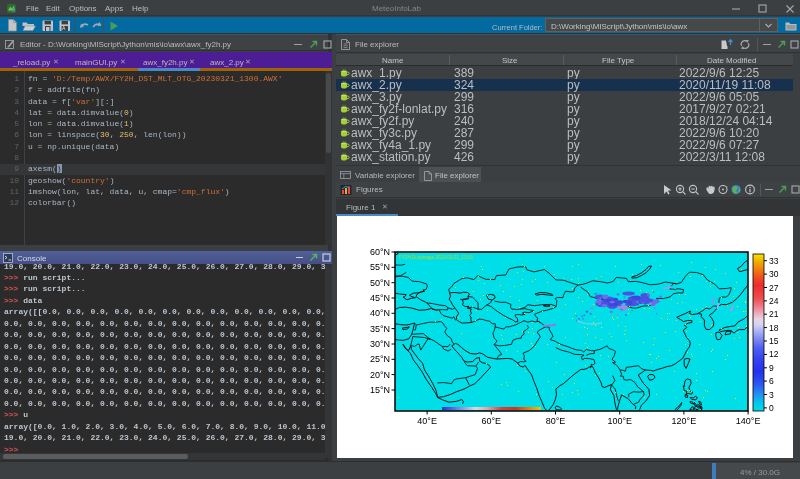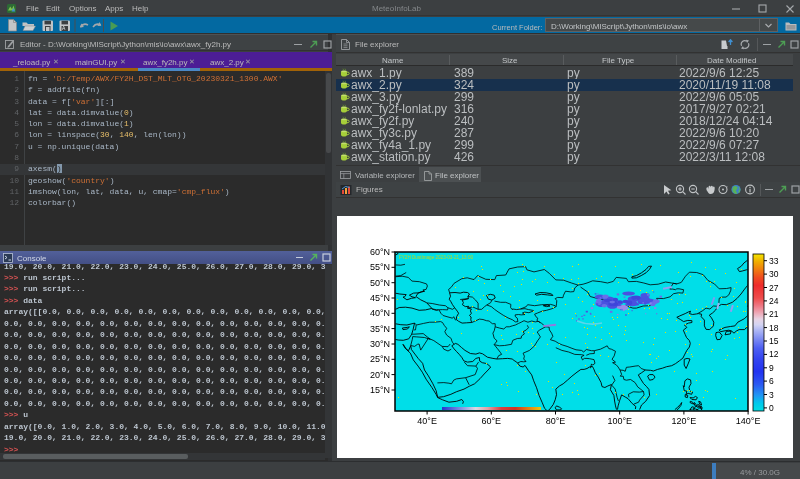"140" span { text: 140 -> 250 }
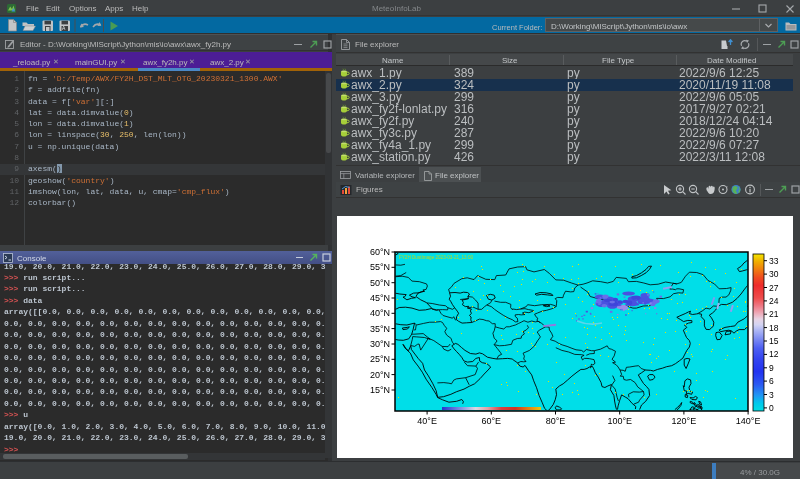"Figure 1" div.abs { html: none -> <div> <span>Figure 1</span> <span>✕</span> <div></div> </div> }
